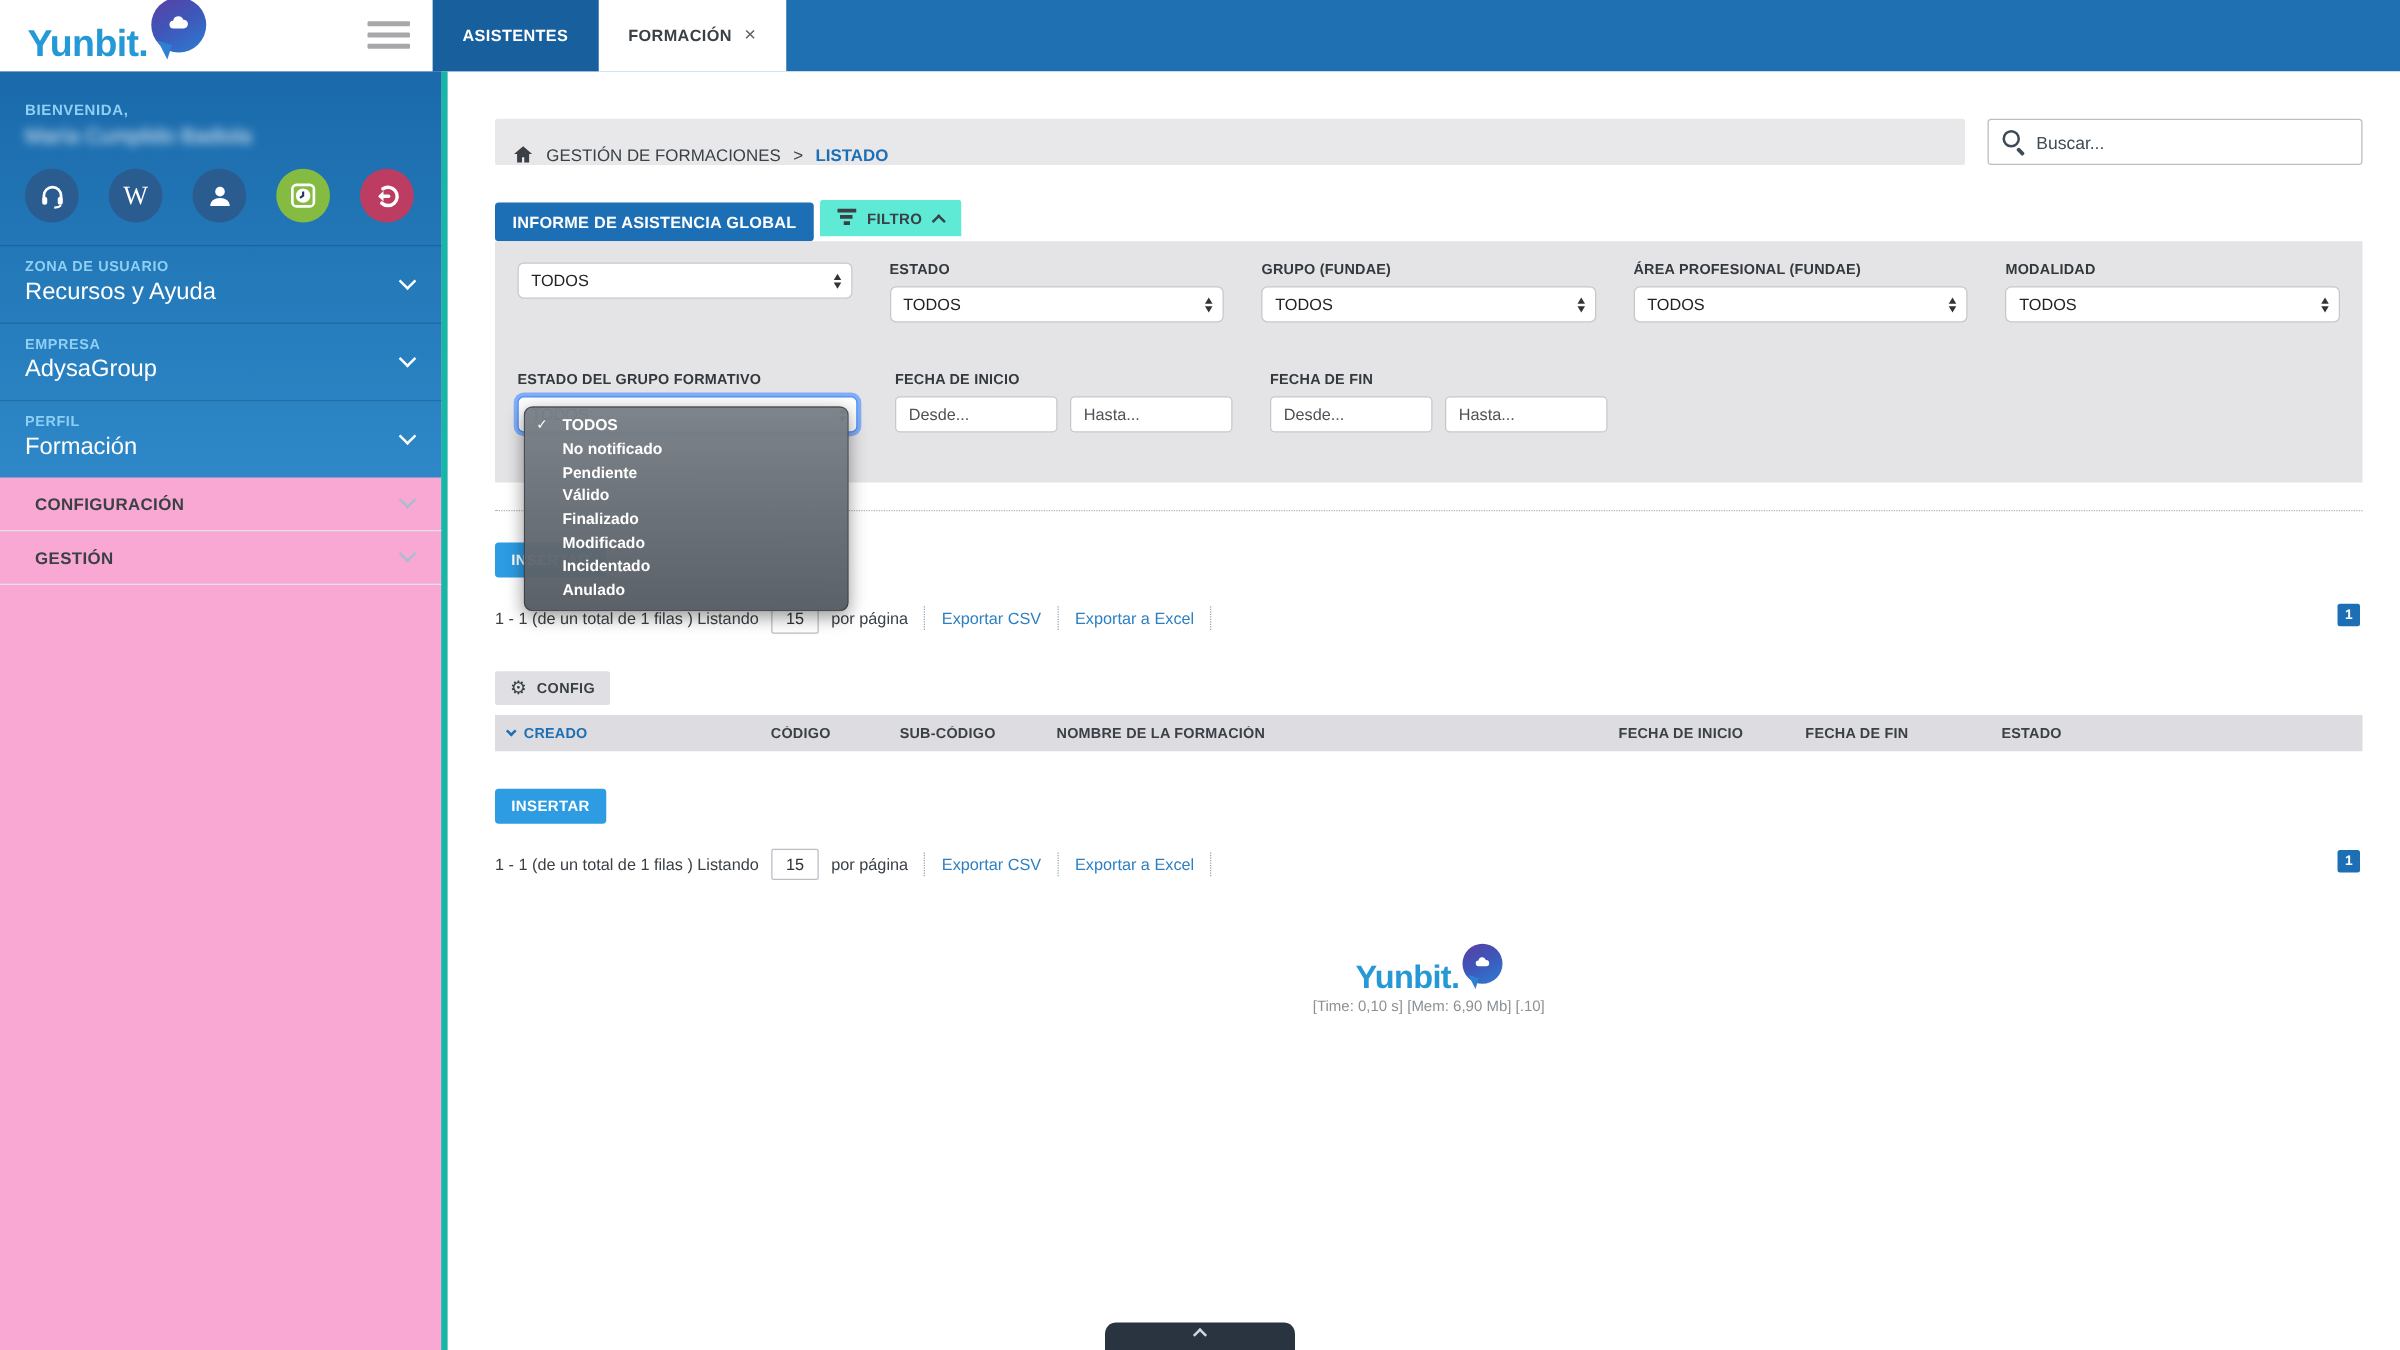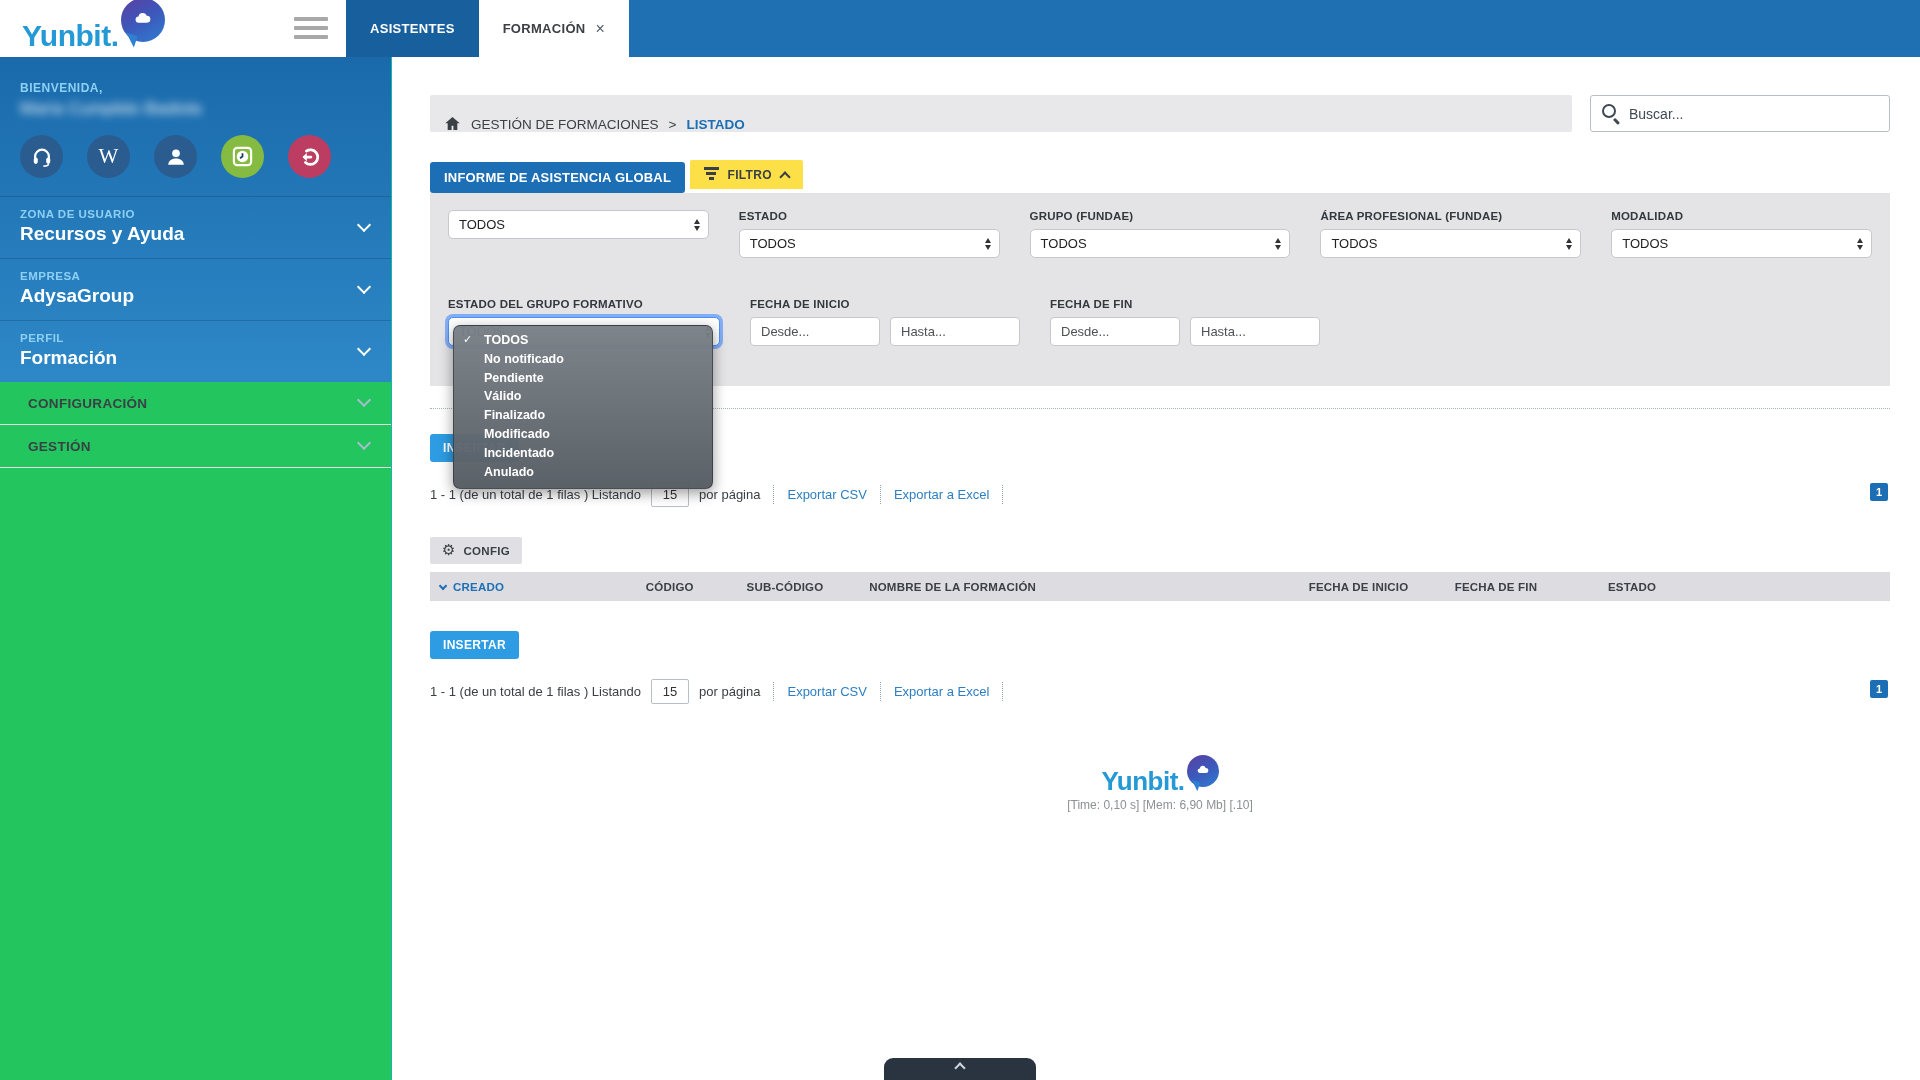"BIENVENIDA," .sidebar { background: #22c55e -> #f9a8d4; border-right: 1px solid #14b8a6 -> 5px solid #14b8a6; width: 392px -> 358px }
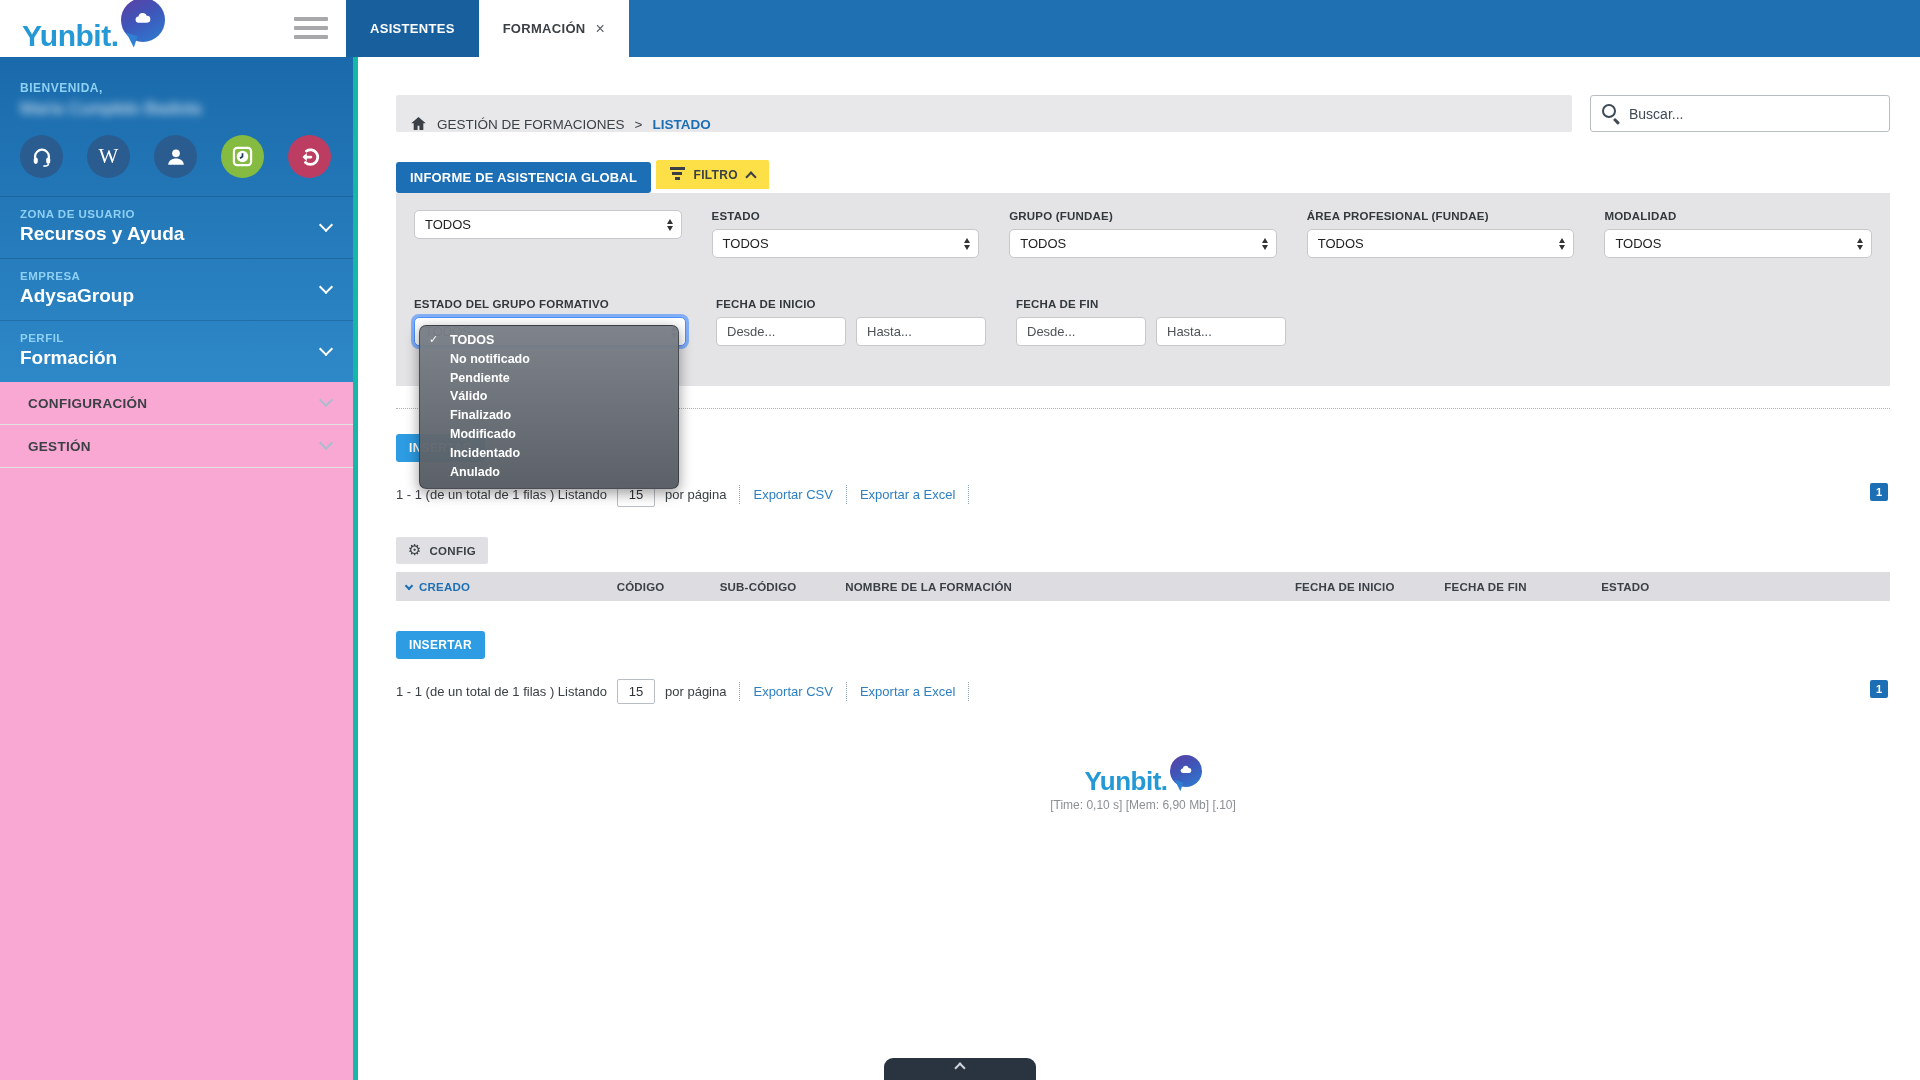"FILTRO" .filter-tab { background: #fde047 -> #5eead4 }
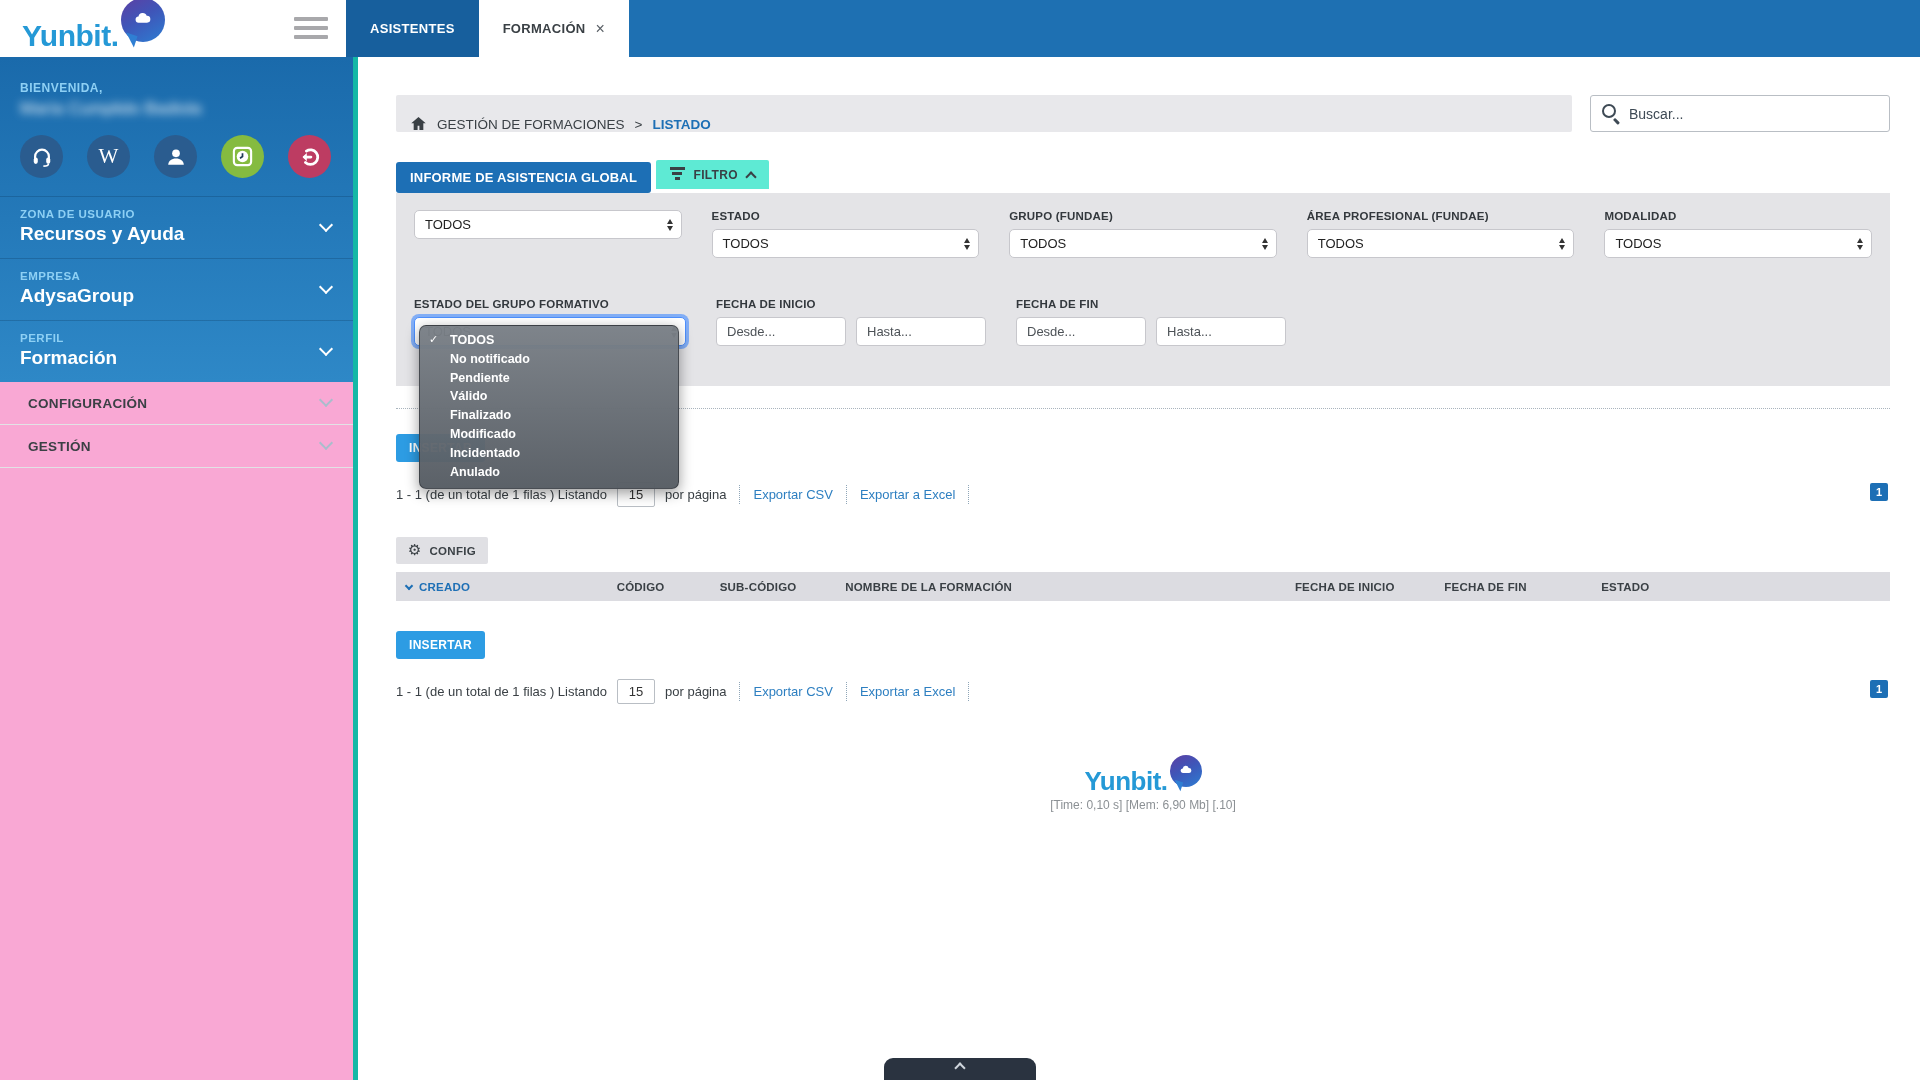"Recursos y Ayuda" .side-value { font-weight: bold -> none }
